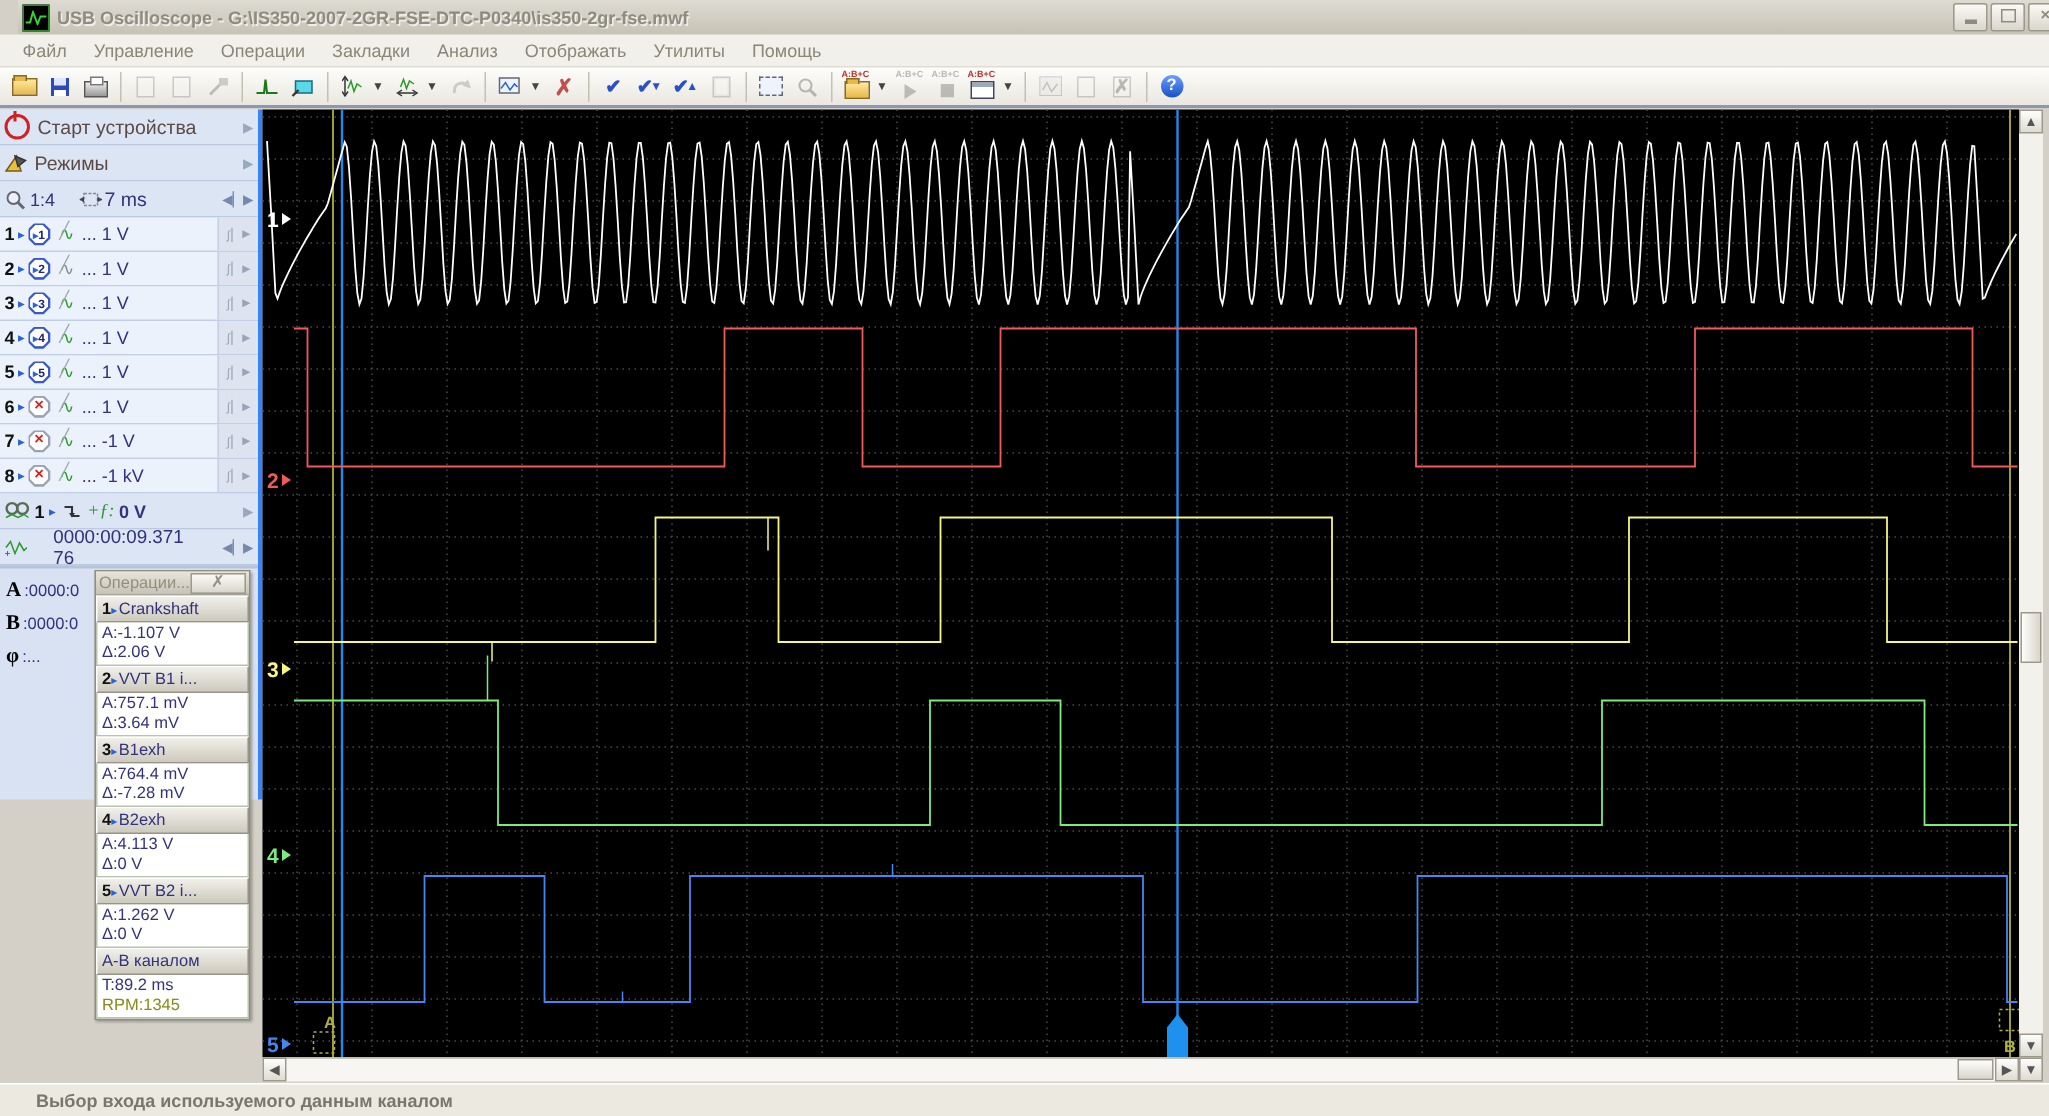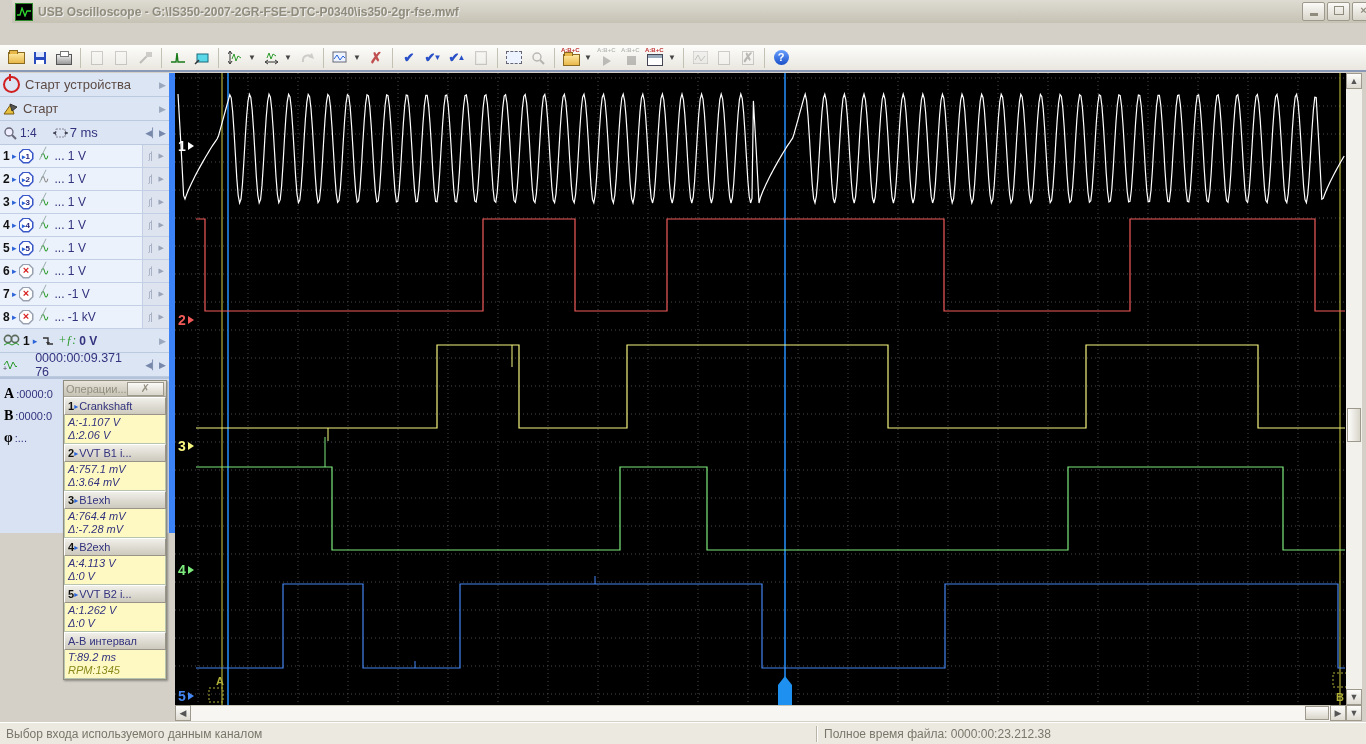"Файл" div { html: none -> <div> <span>Файл</span> <span>Управление</span> <span>Операции</span> <span>Закладки</span> <span>Анализ</span> <span>Отображать</span> <span>Утилиты</span> <span>Помощь</span> </div> }
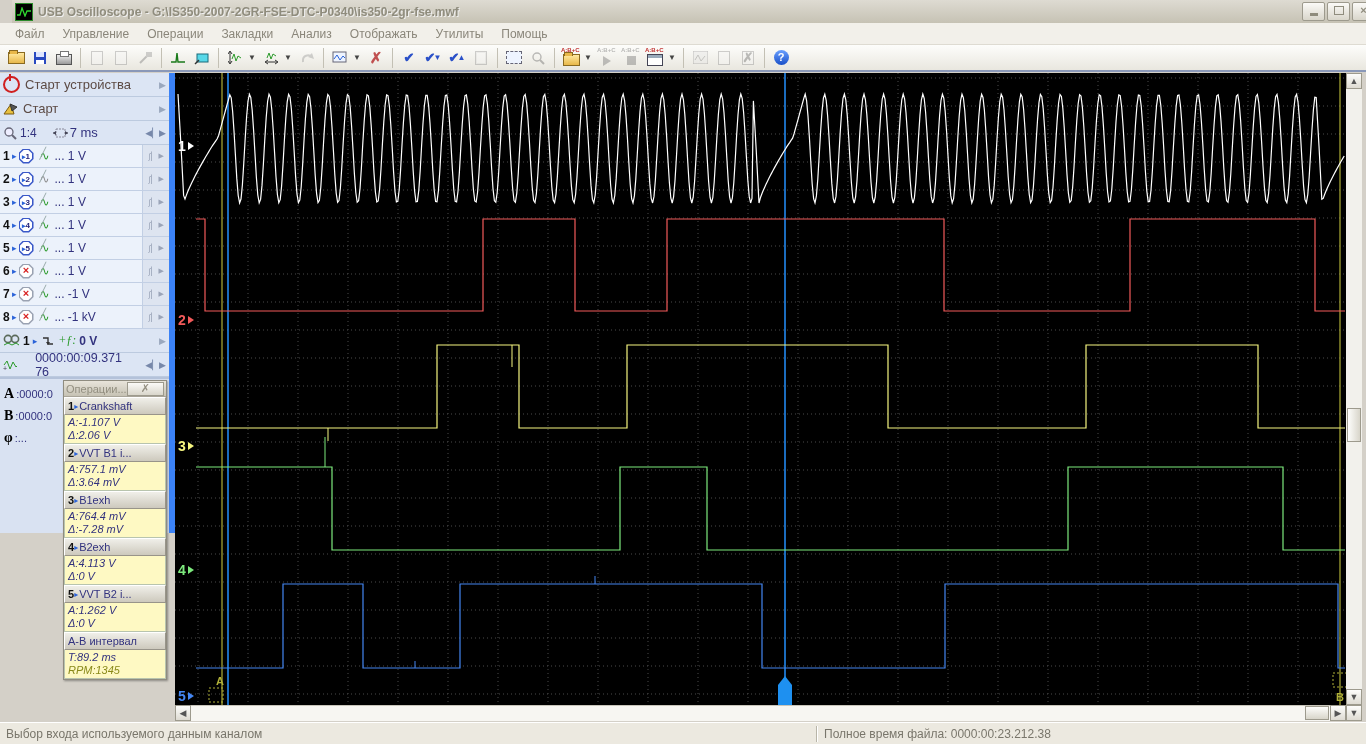"Старт устройства" #sidebar { border-right: 6px solid #3b82f6 -> 3px solid #3b82f6 }
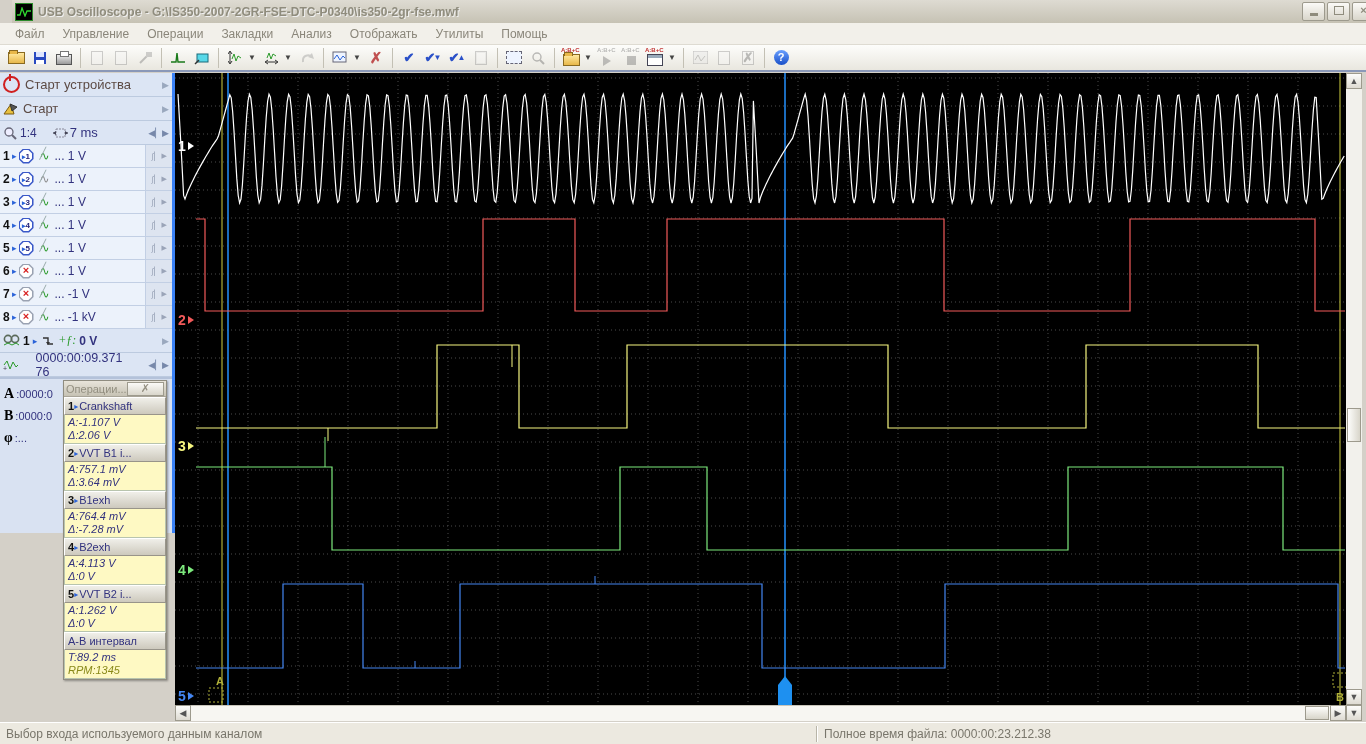"Старт" span.side-label { text: Старт -> Режимы }
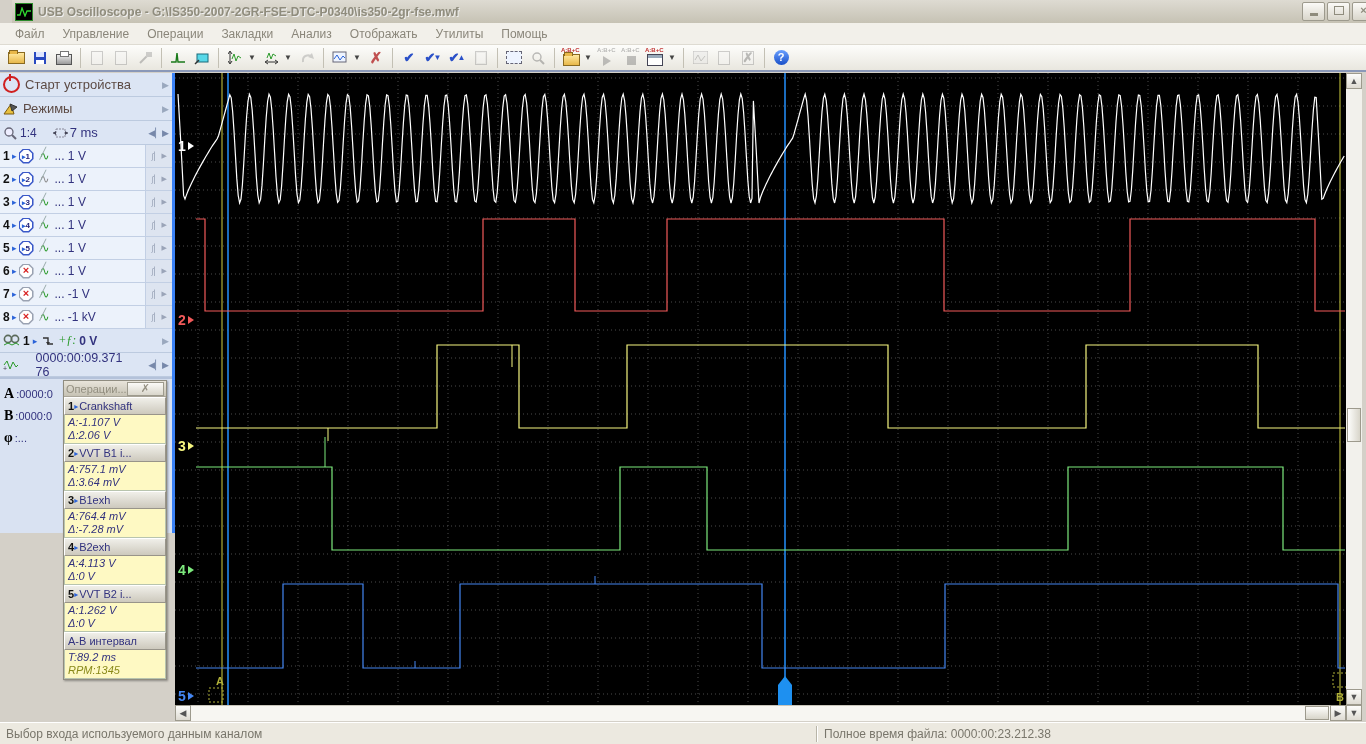"A:-1.107 V" .msec-v { background: #fef9c3 -> #ffffff; font-style: italic -> none }
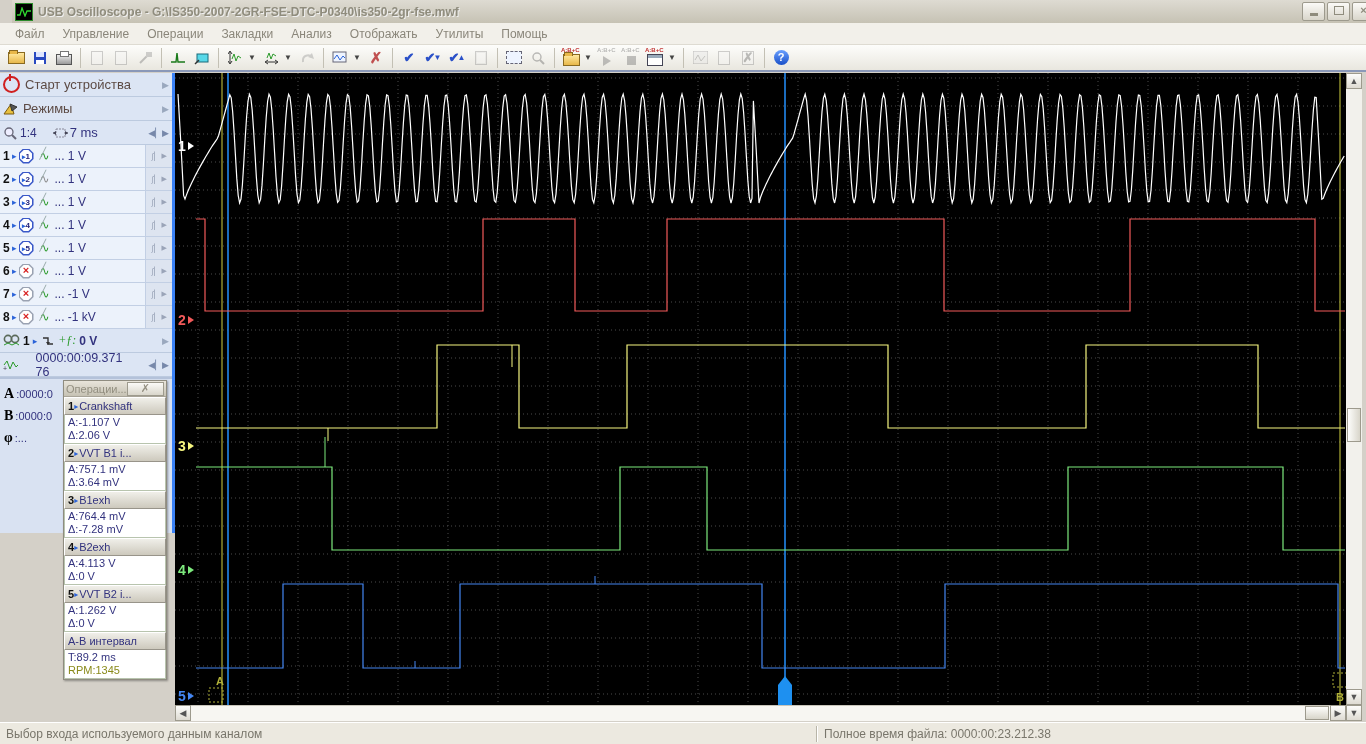"А-В интервал" span { text: интервал -> каналом }
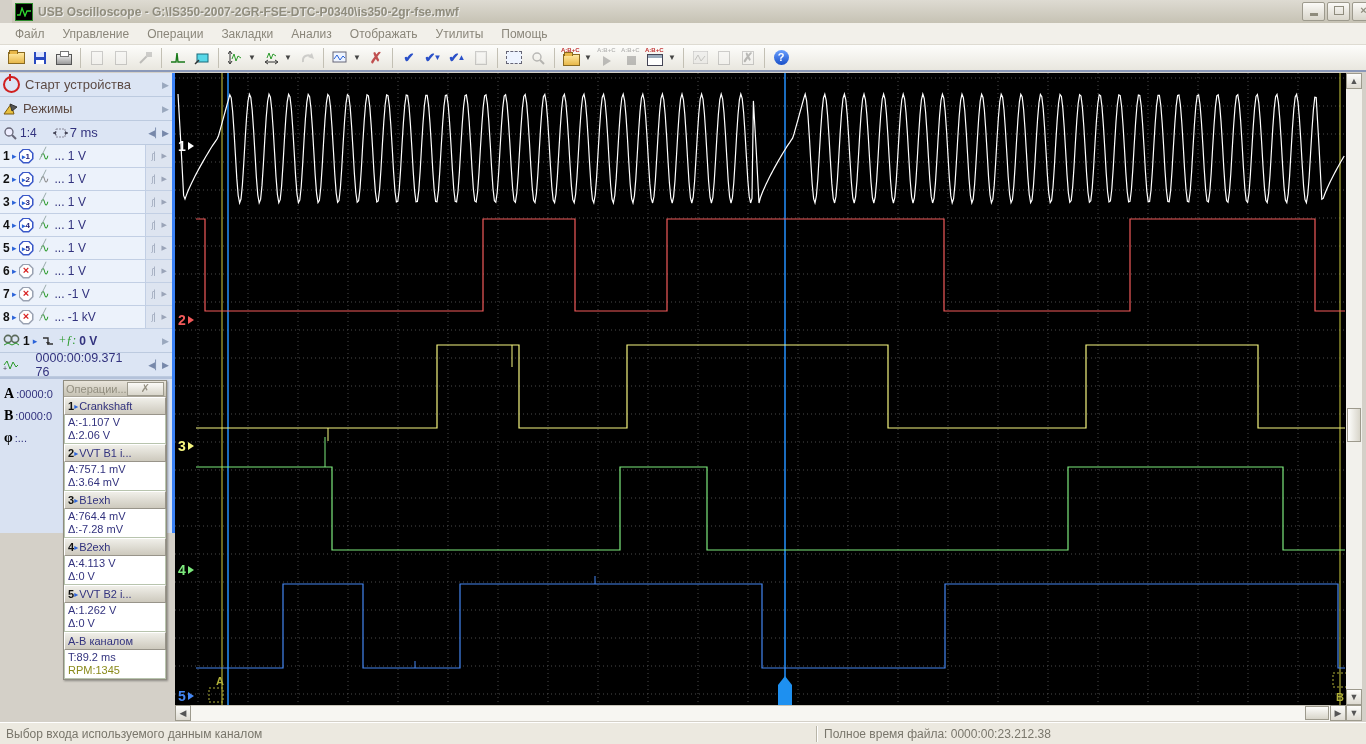"Выбор входа используемого данным каналом" #status-left { font-weight: none -> bold; padding-left: 6px -> 24px }
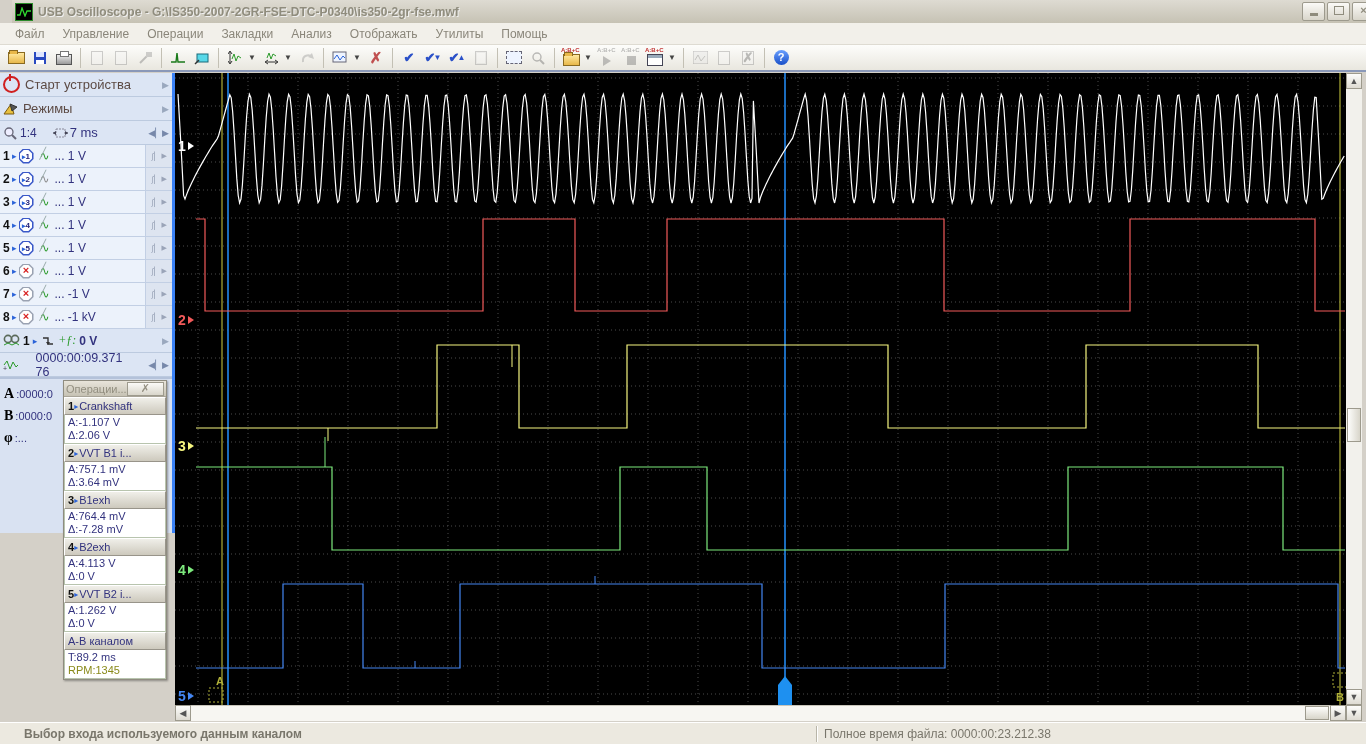"Полное время файла: 0000:00:23.212.38" span { html: <span> <span></span> <span>Полное время файла: 0000:00:23.212.38</span> </span> -> none }
